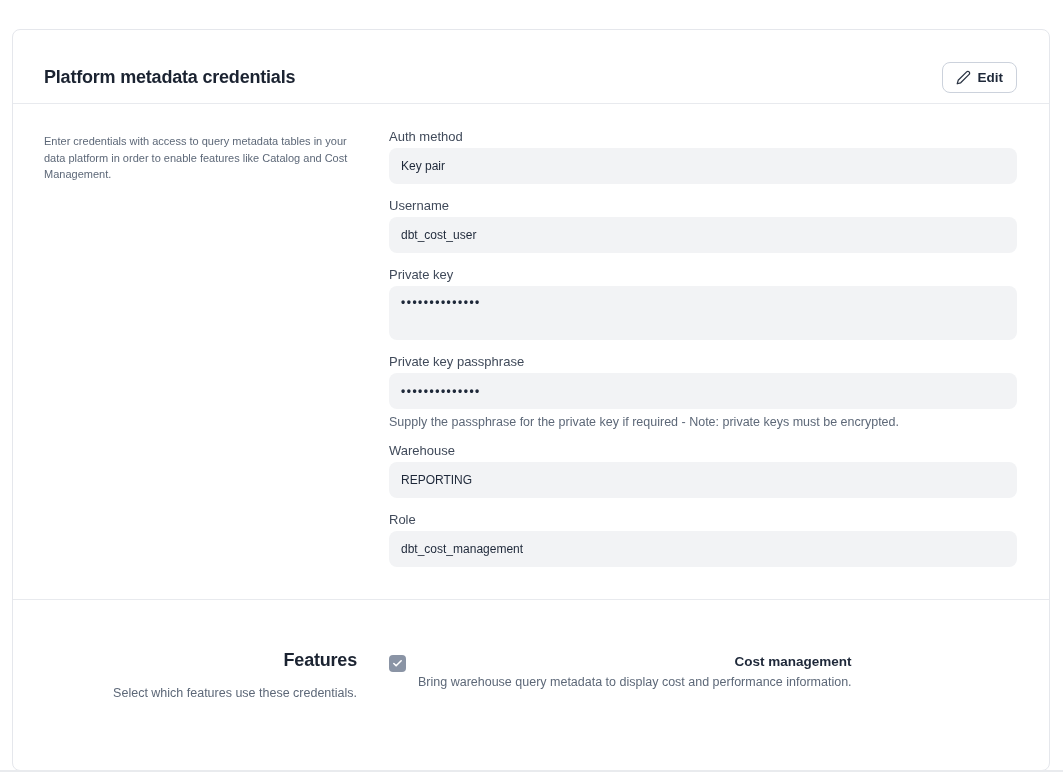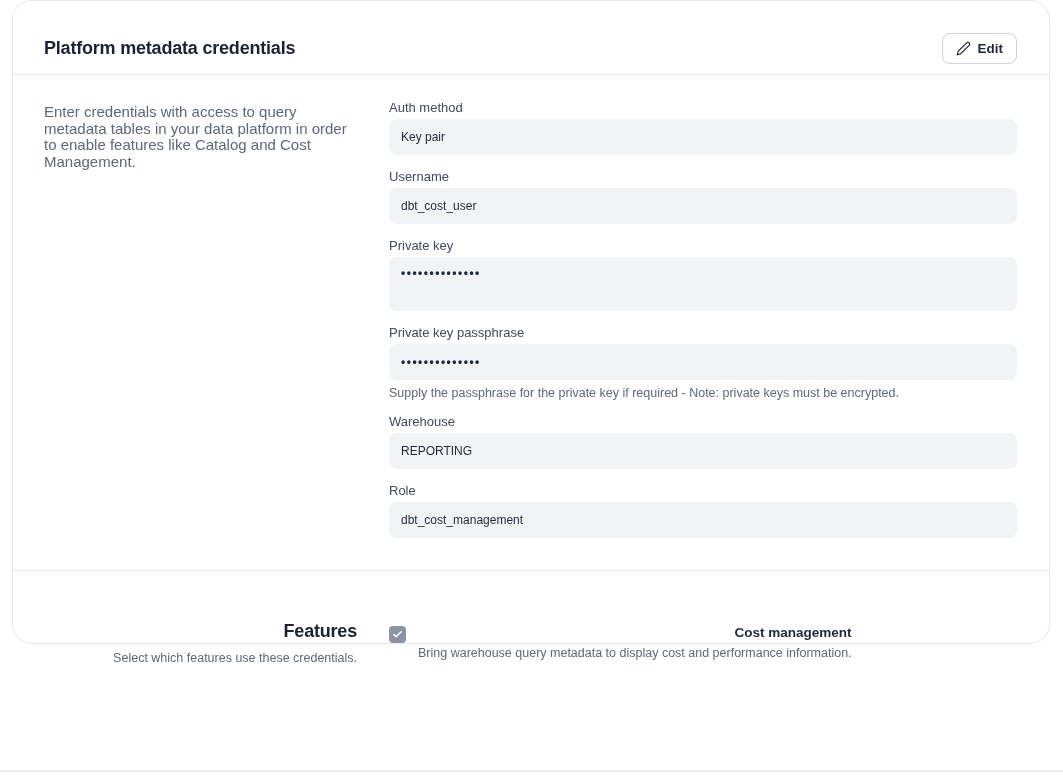"Platform metadata credentials" .card { border-radius: 20px -> 8px; height: 644px -> 742px; top: 0 -> 29px }
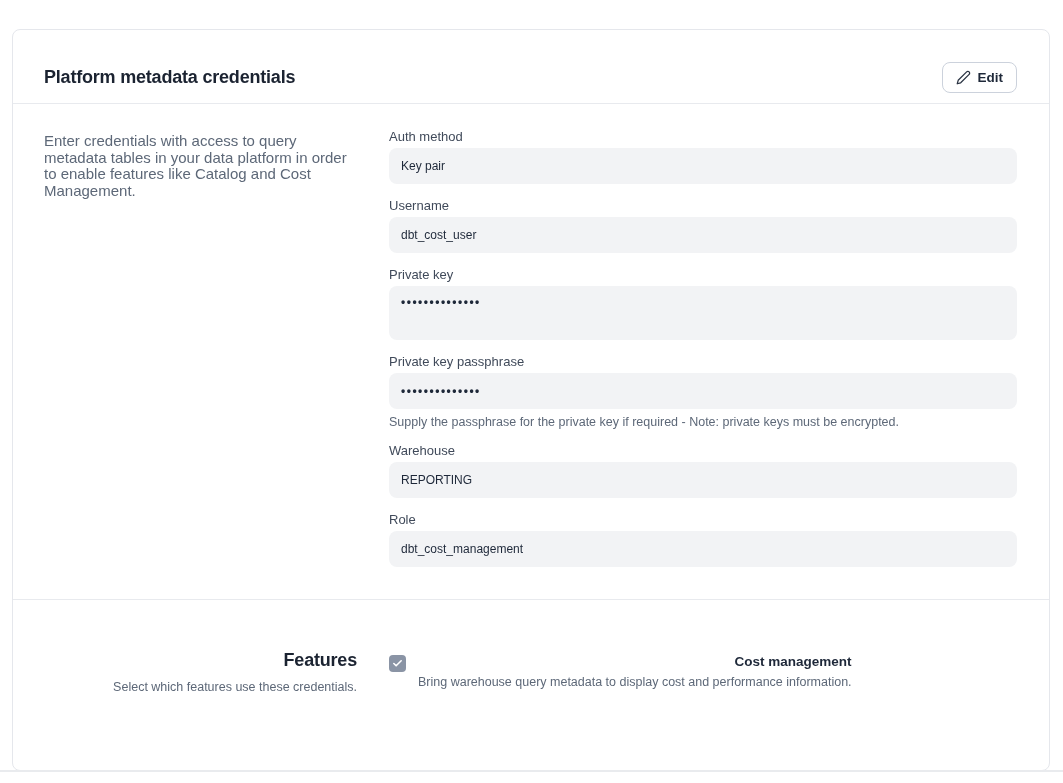"Enter credentials with access to" .section-desc { font-size: 15px -> 11px }
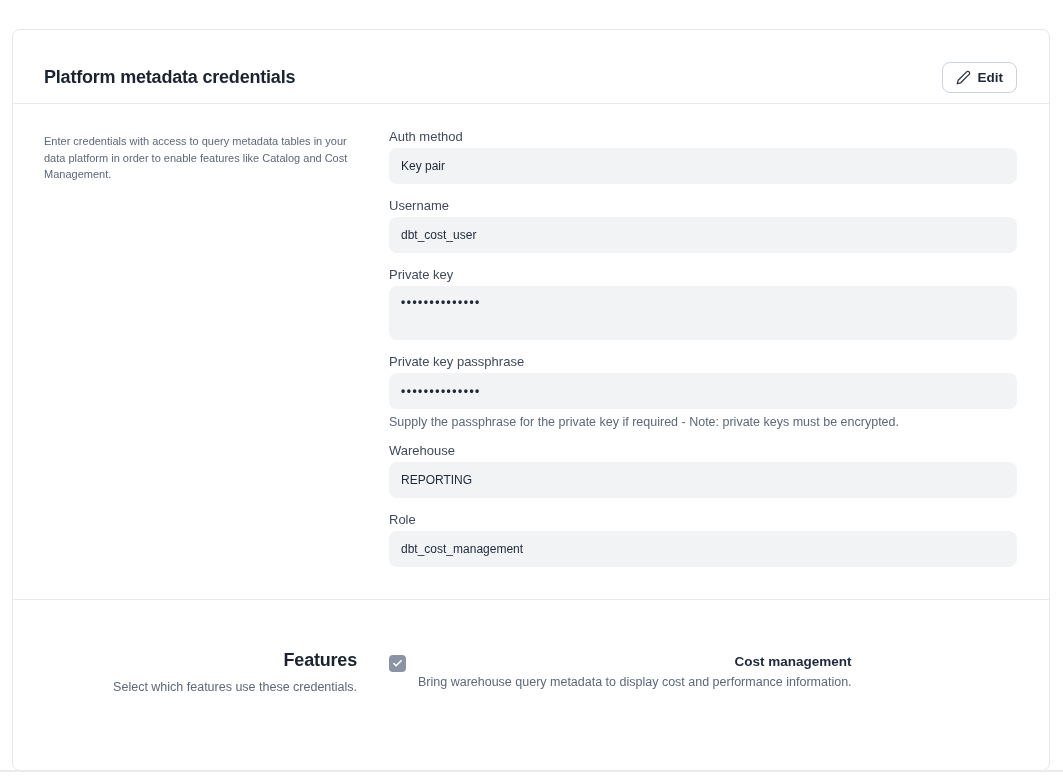"Select which features use these" .features-sub { margin-top: 9px -> 15px }
